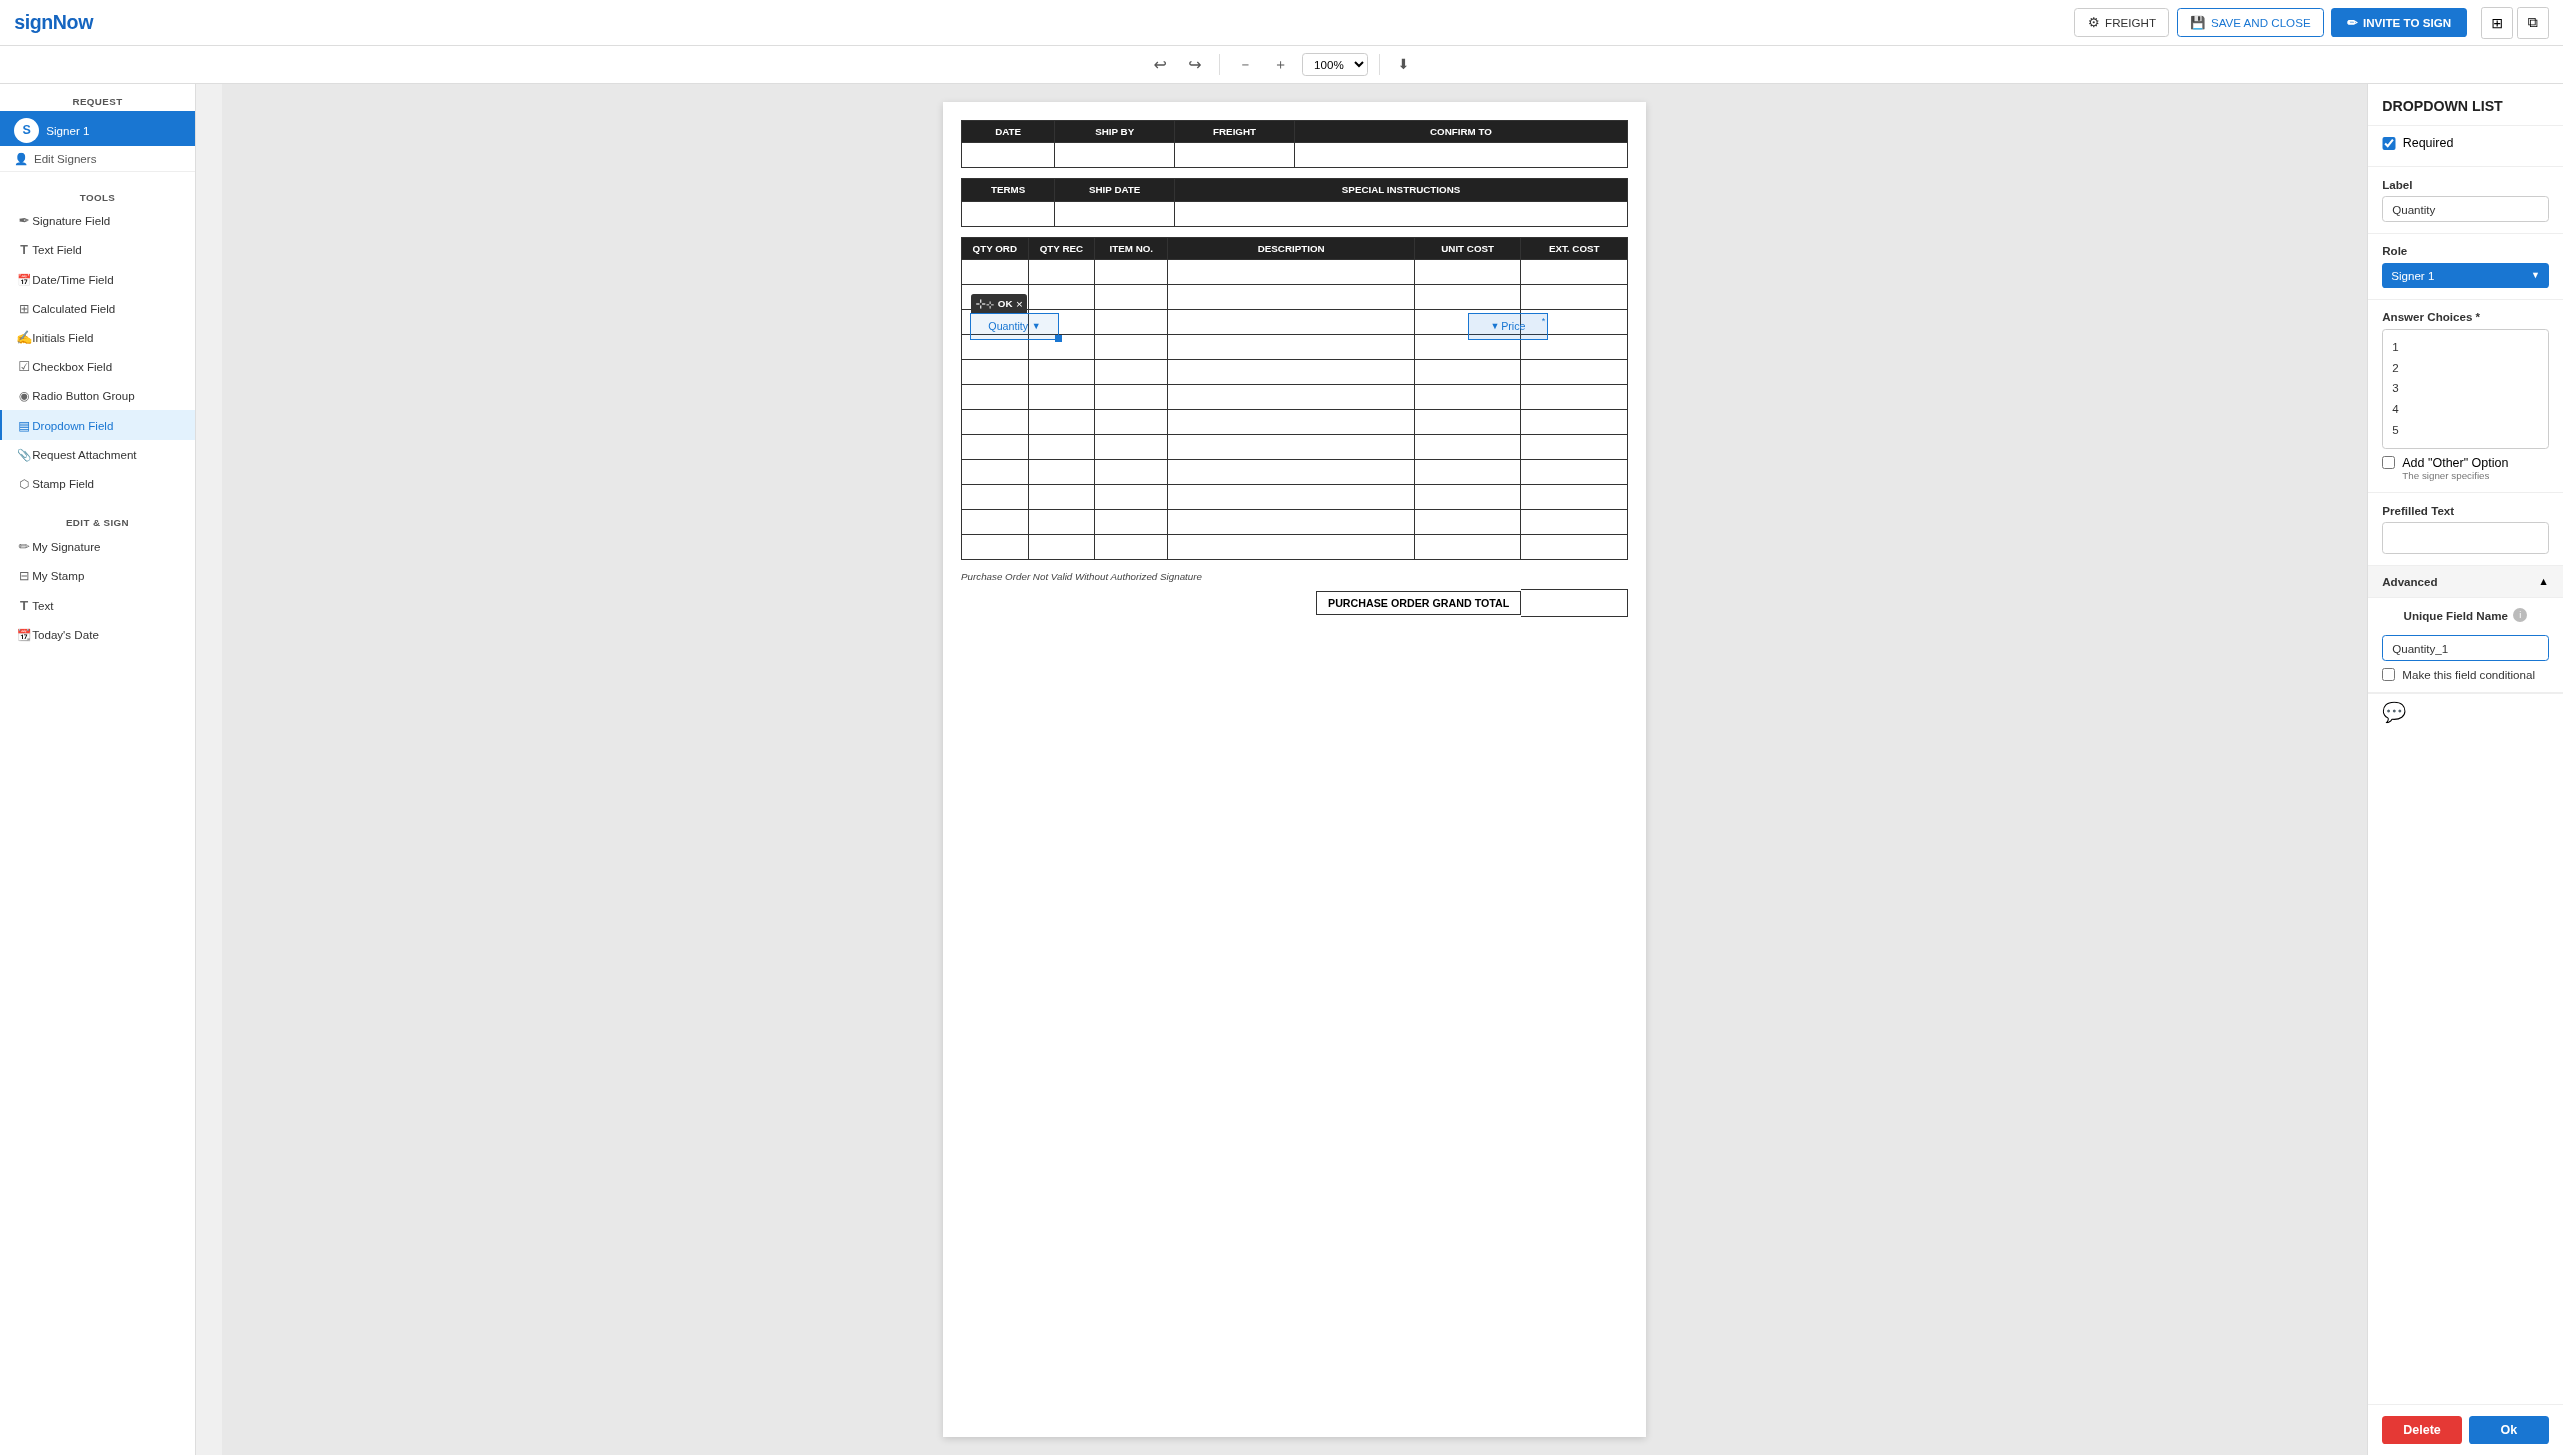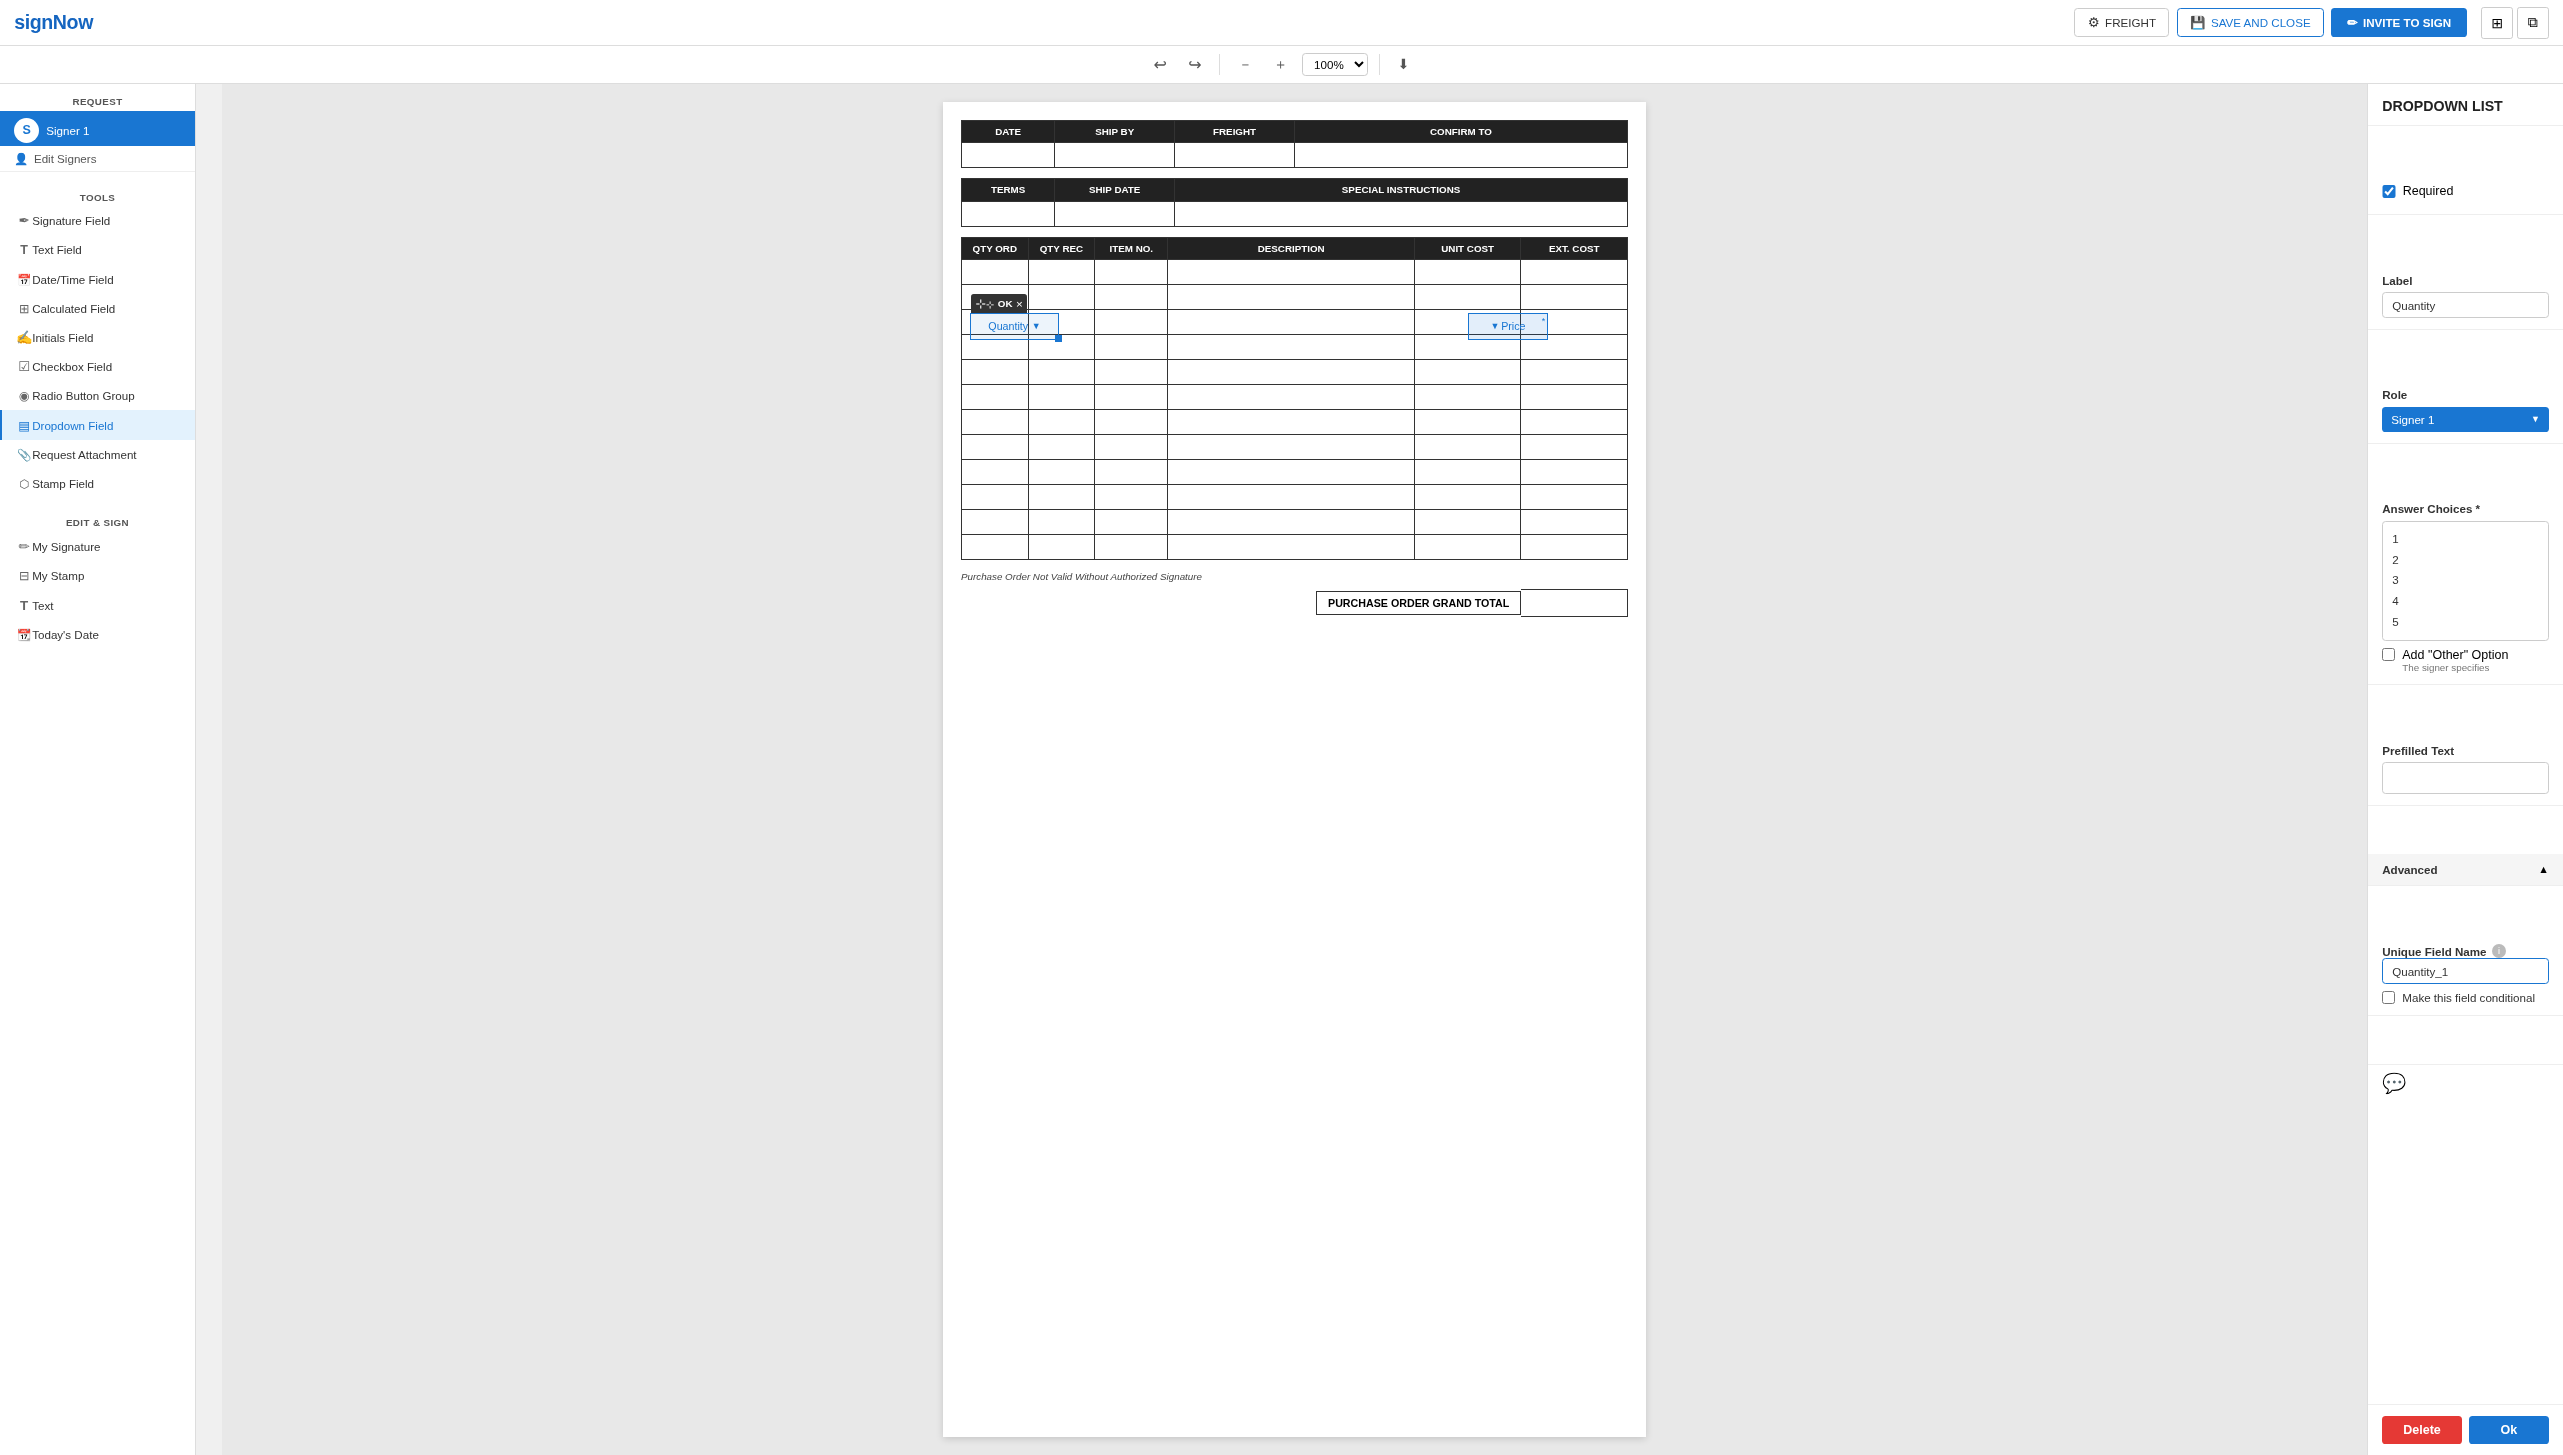"DROPDOWN LIST" .panel-scroll { gap: 48px -> none }
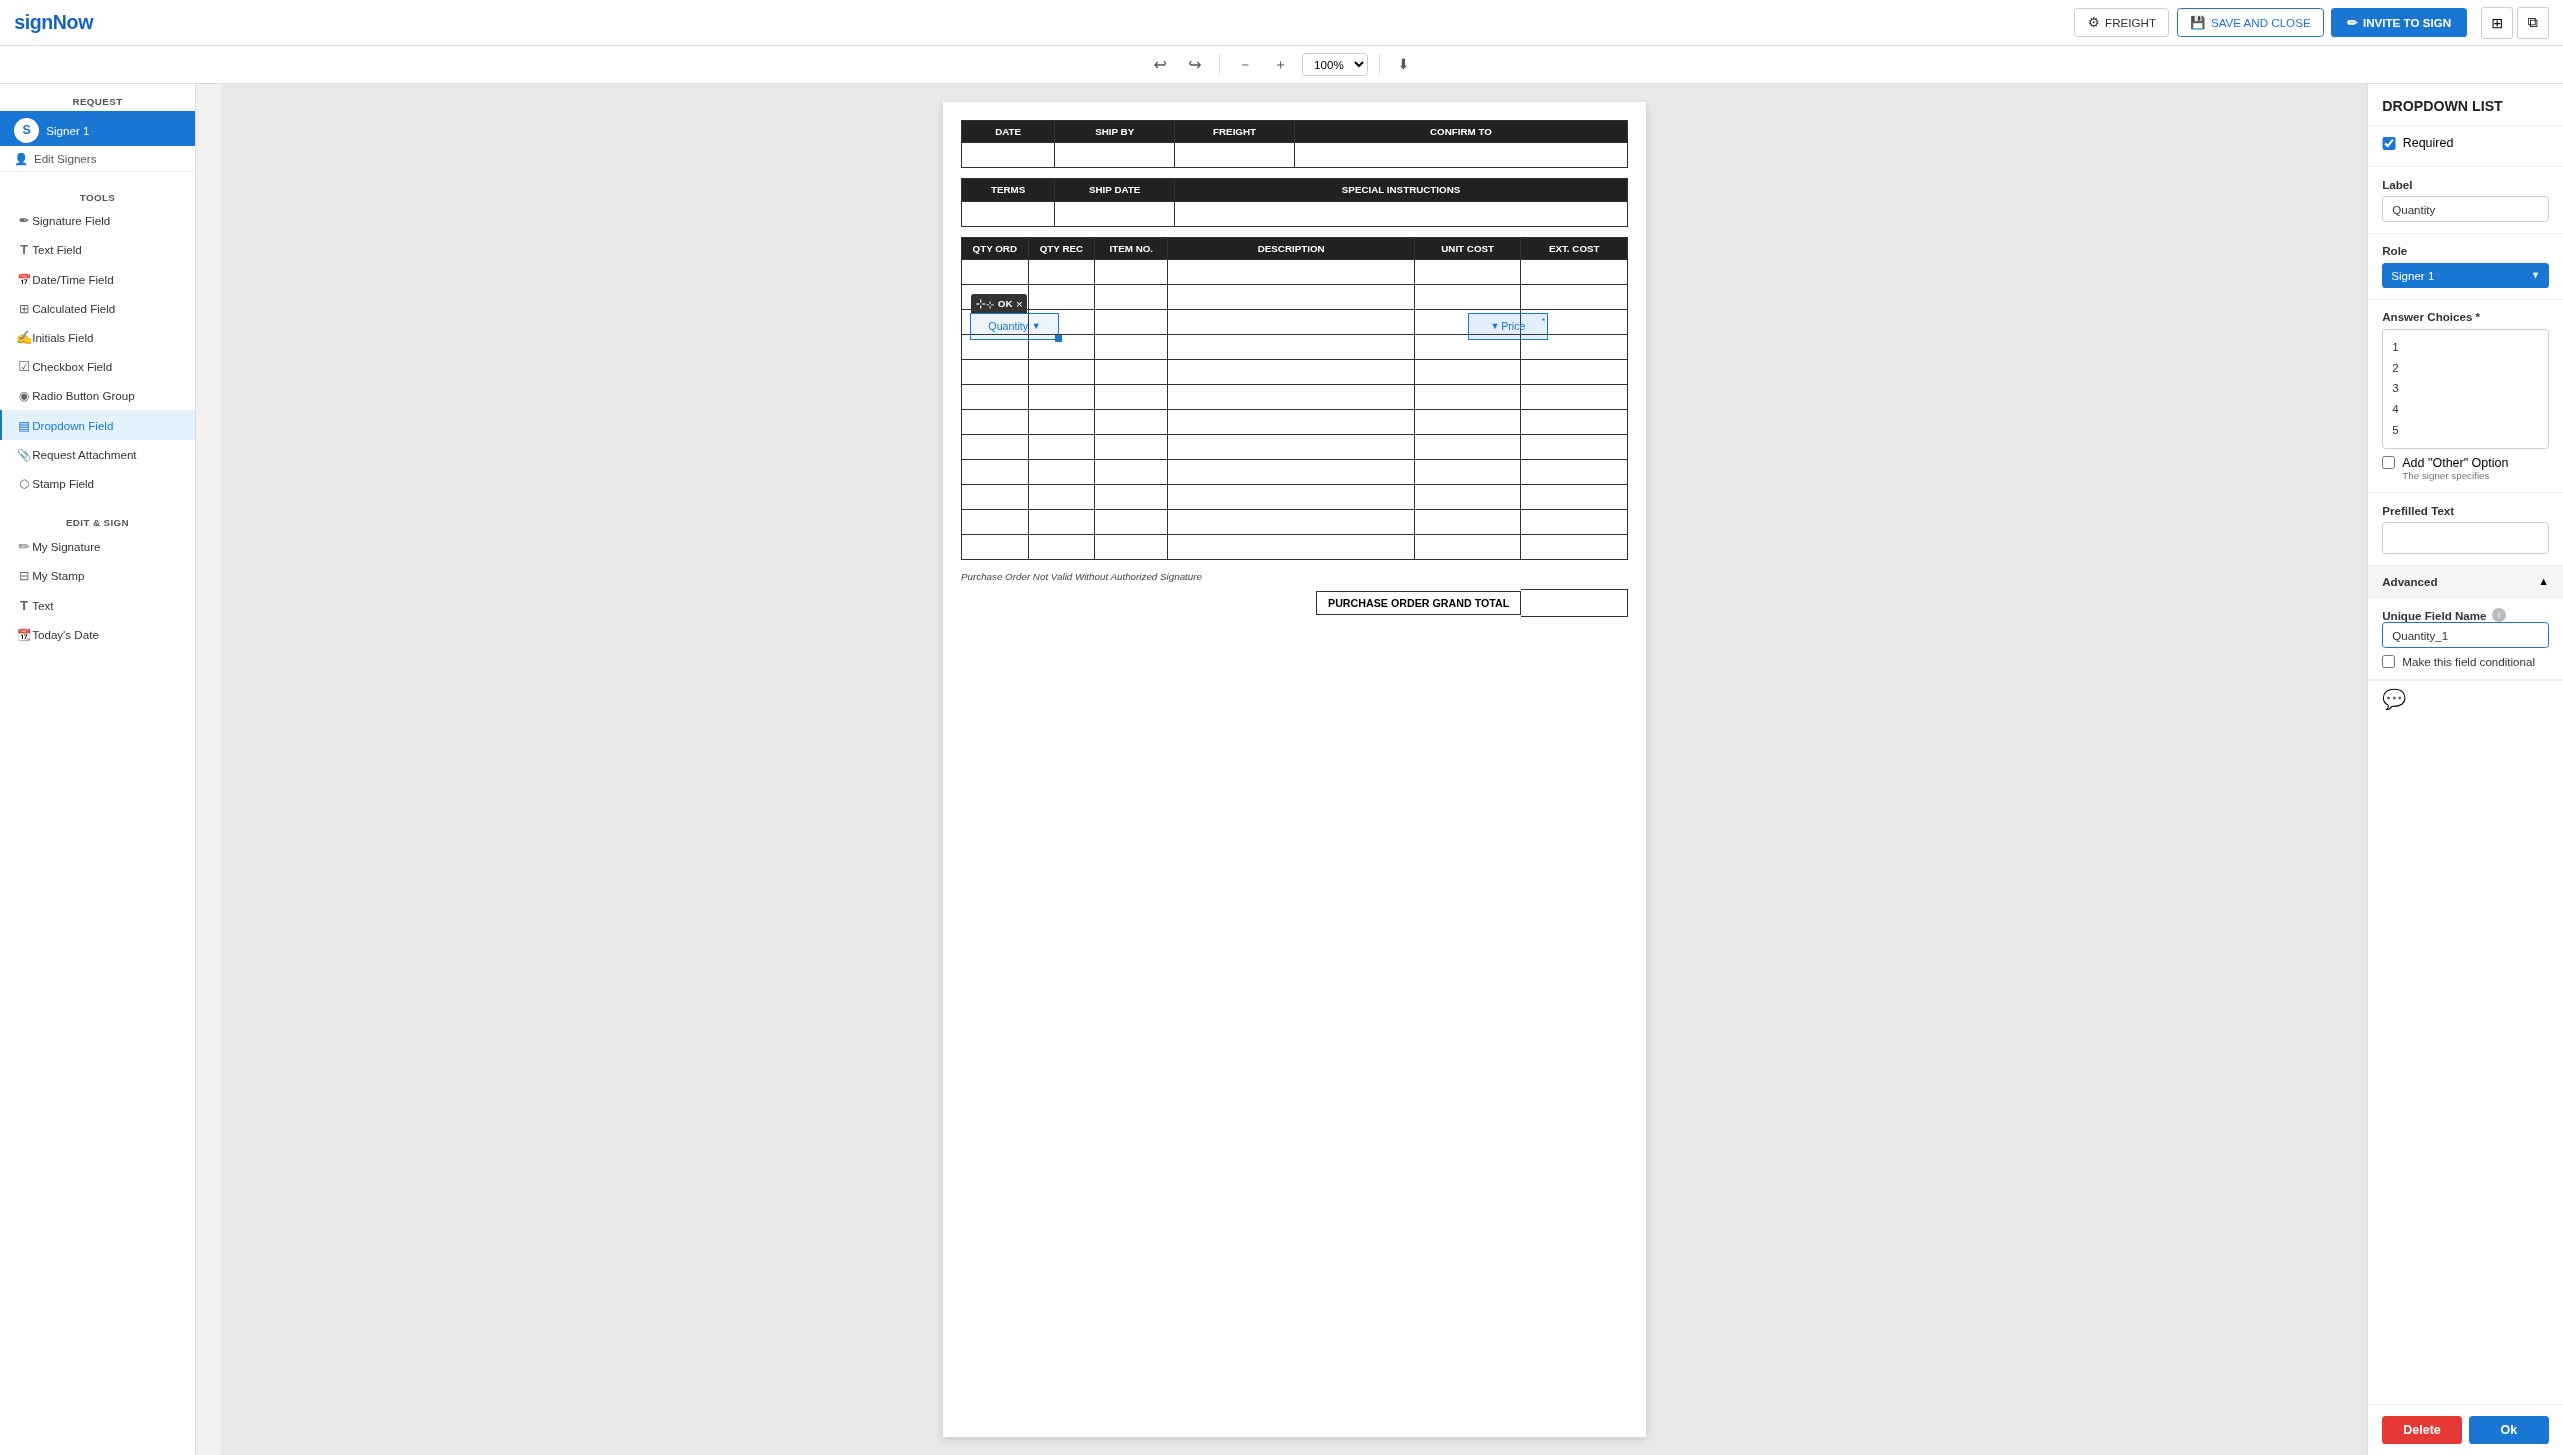"Unique Field Name" .unique-field-row { justify-content: none -> center; margin-bottom: 0 -> 13px }
